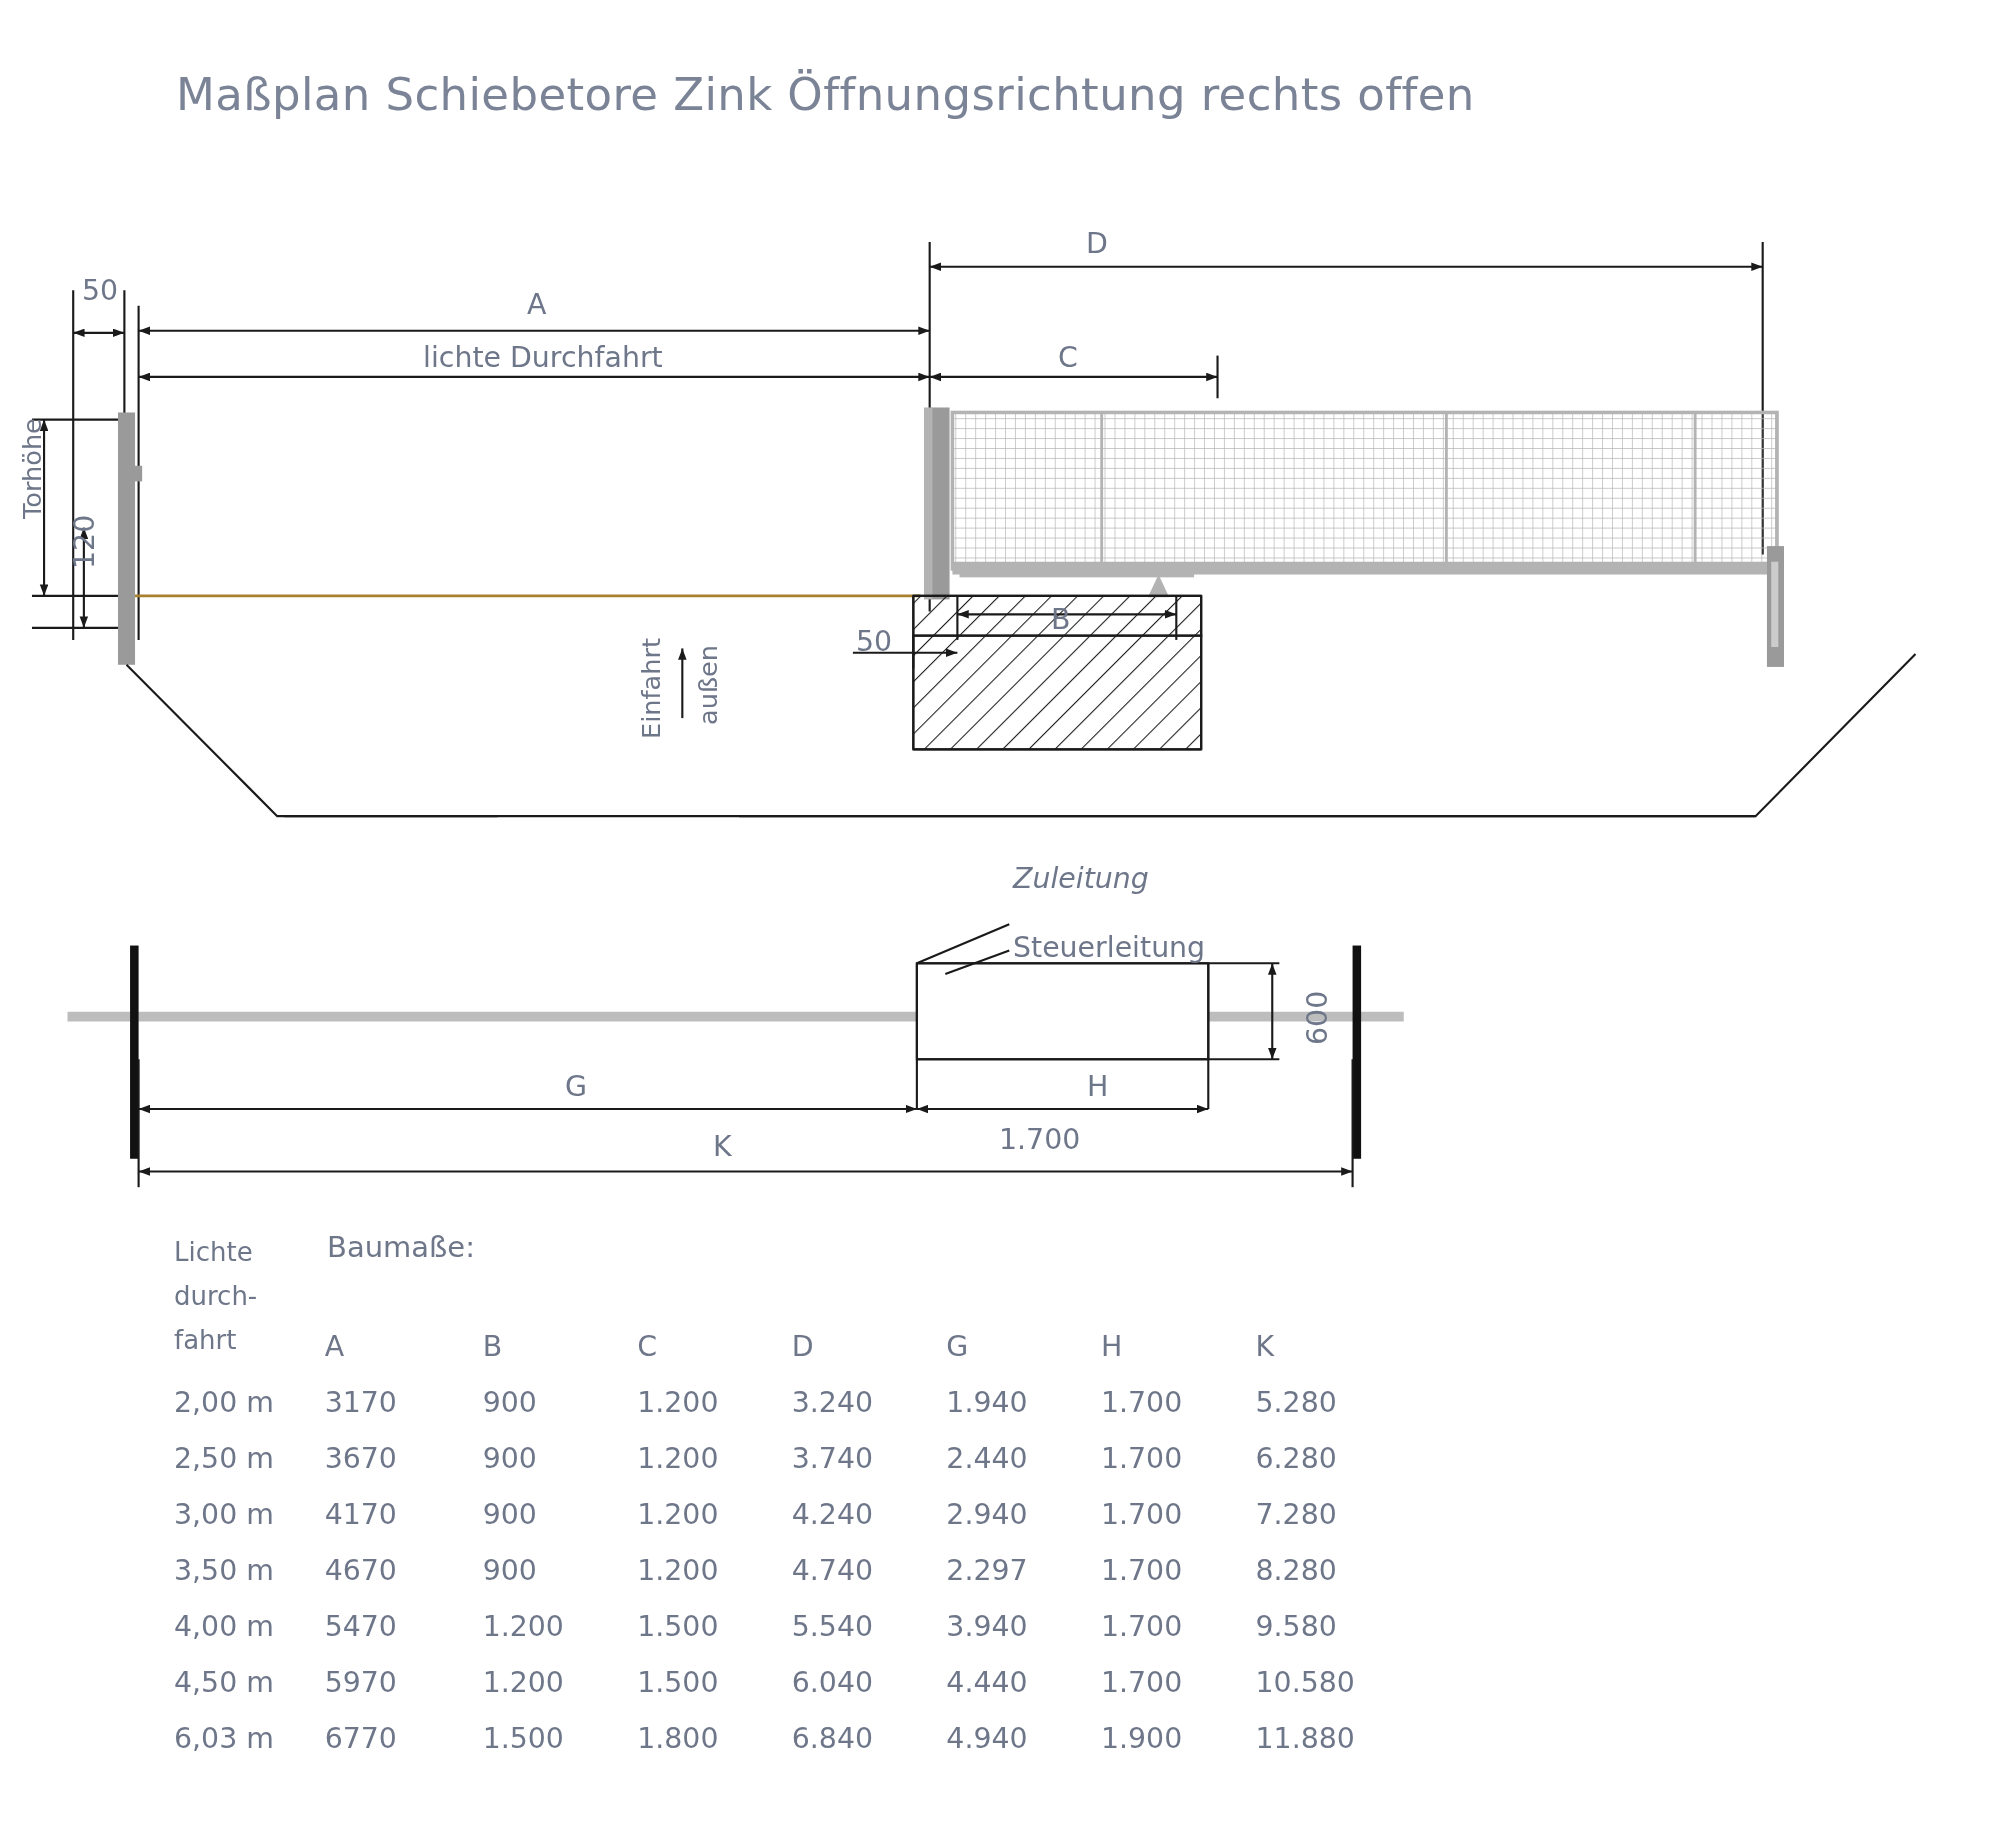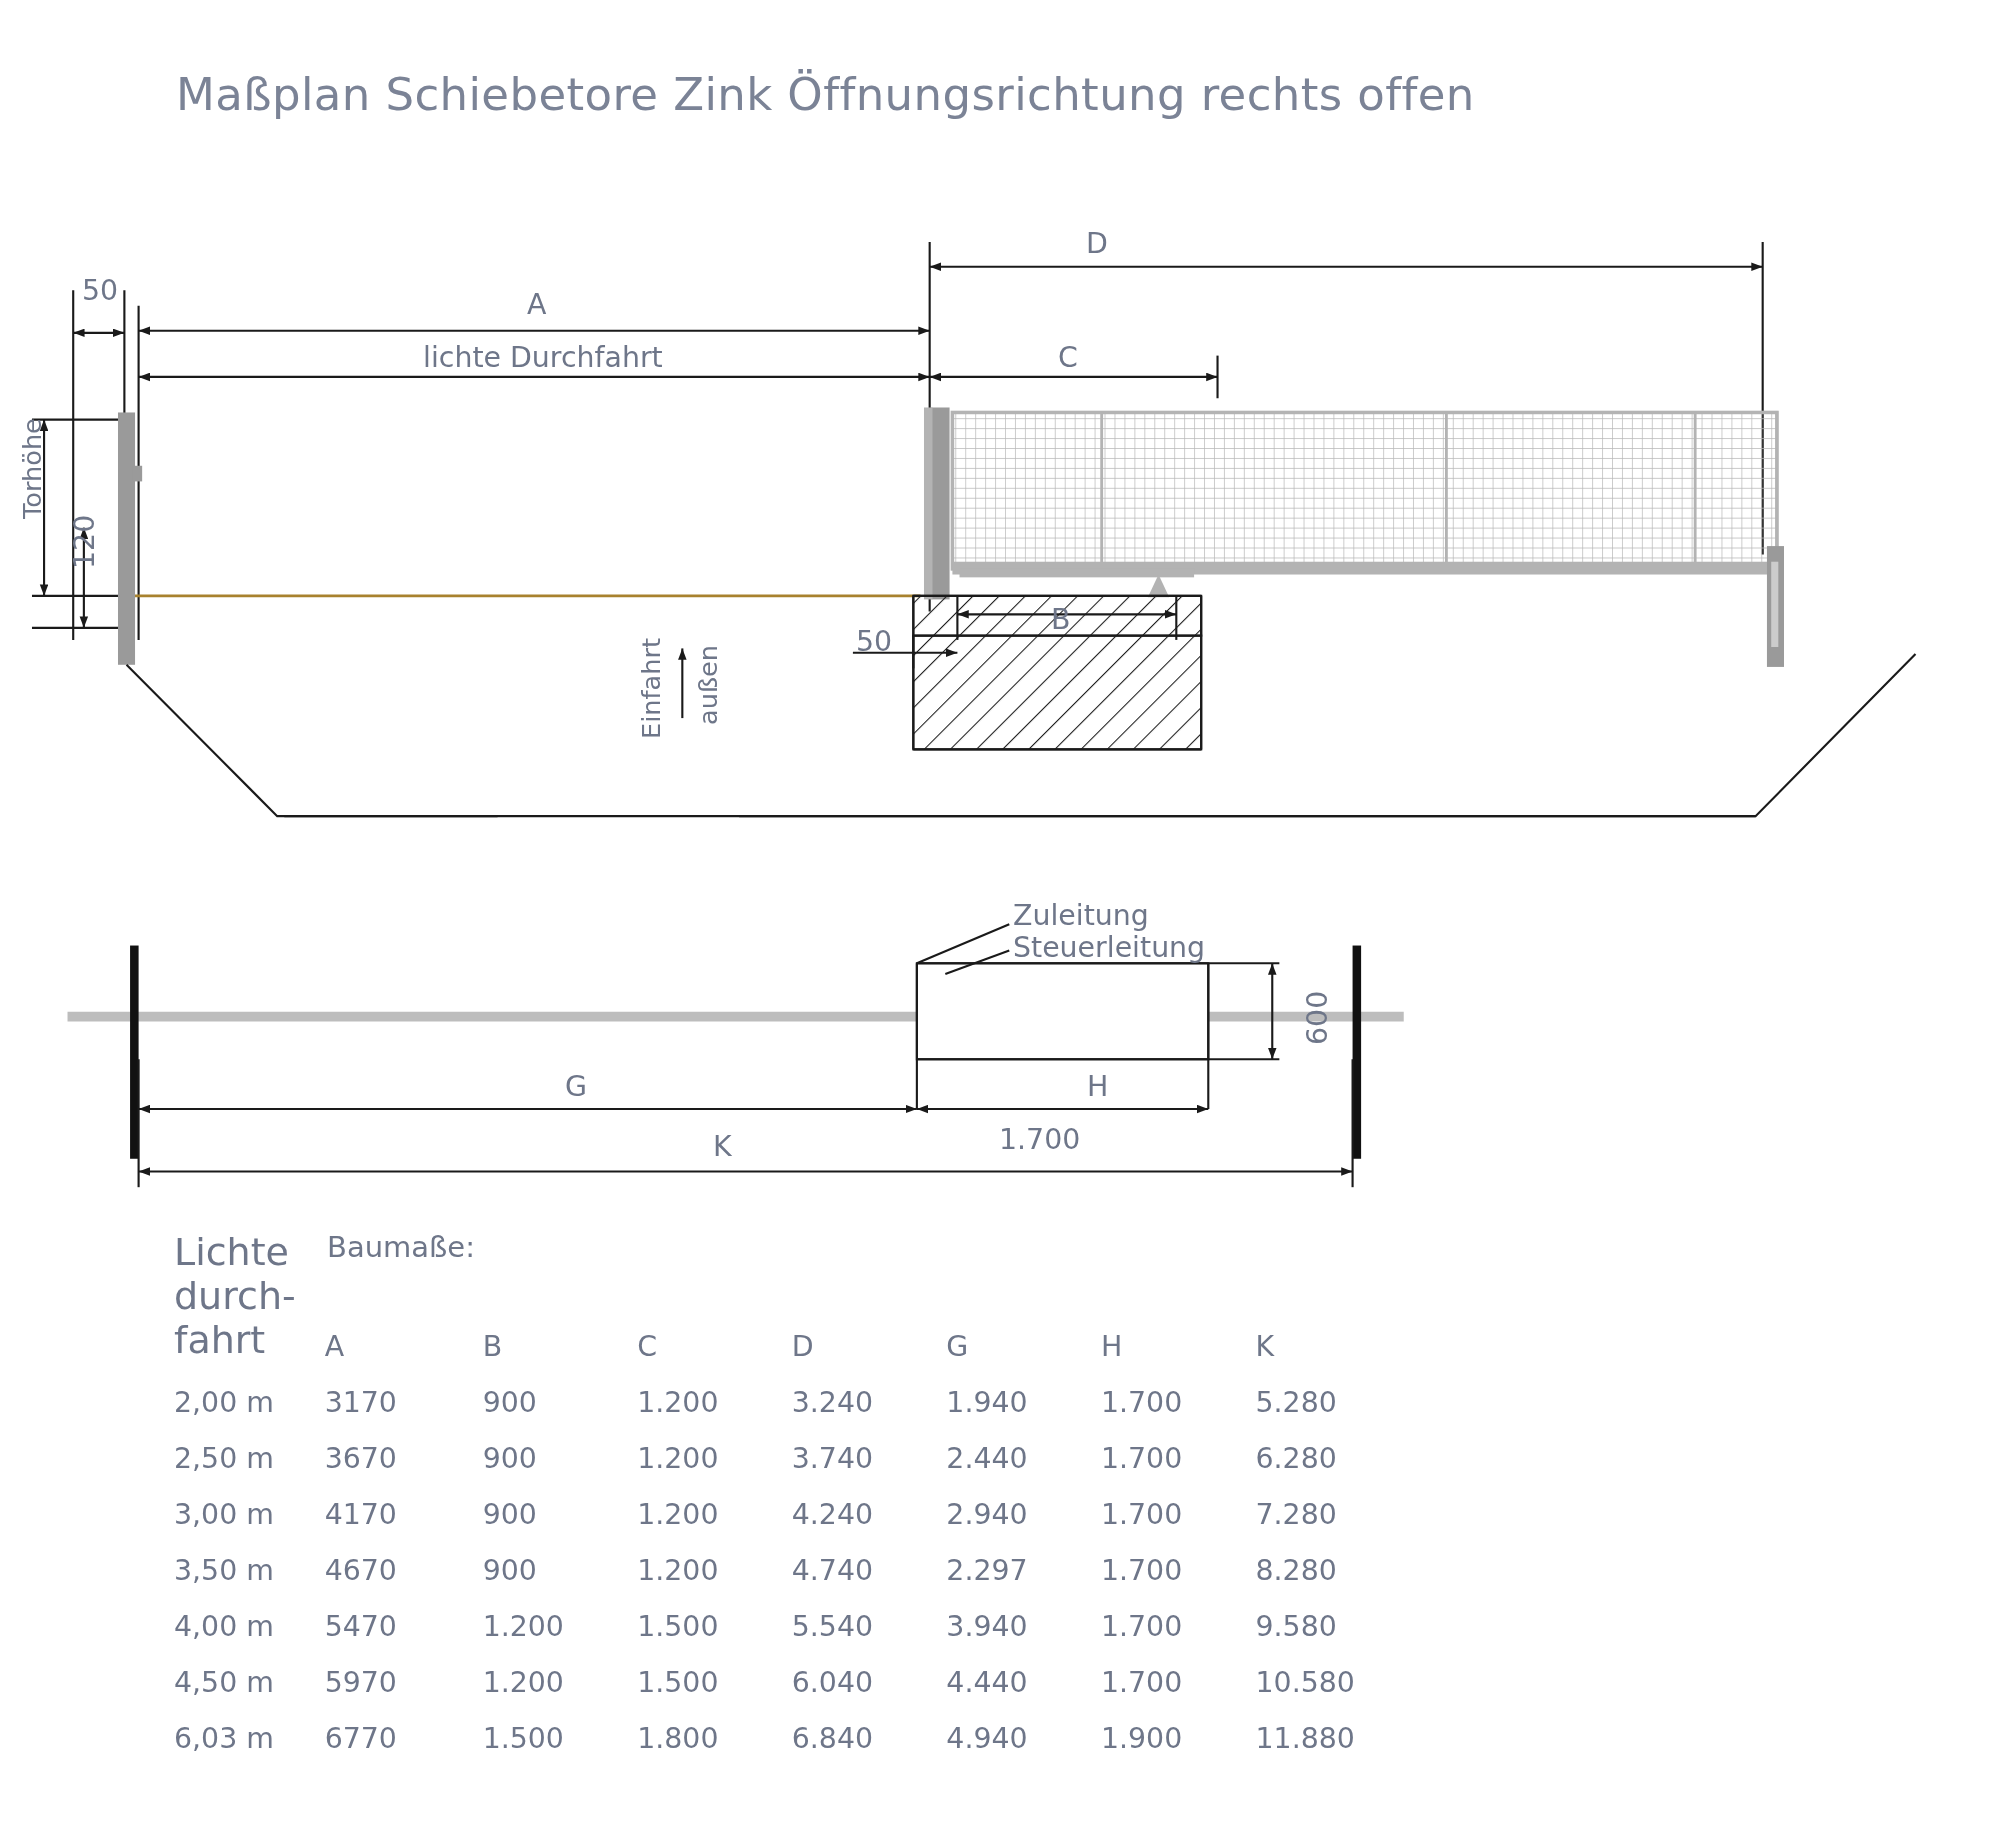"Zuleitung" div.lbl { font-style: none -> italic; top: 899px -> 862px }
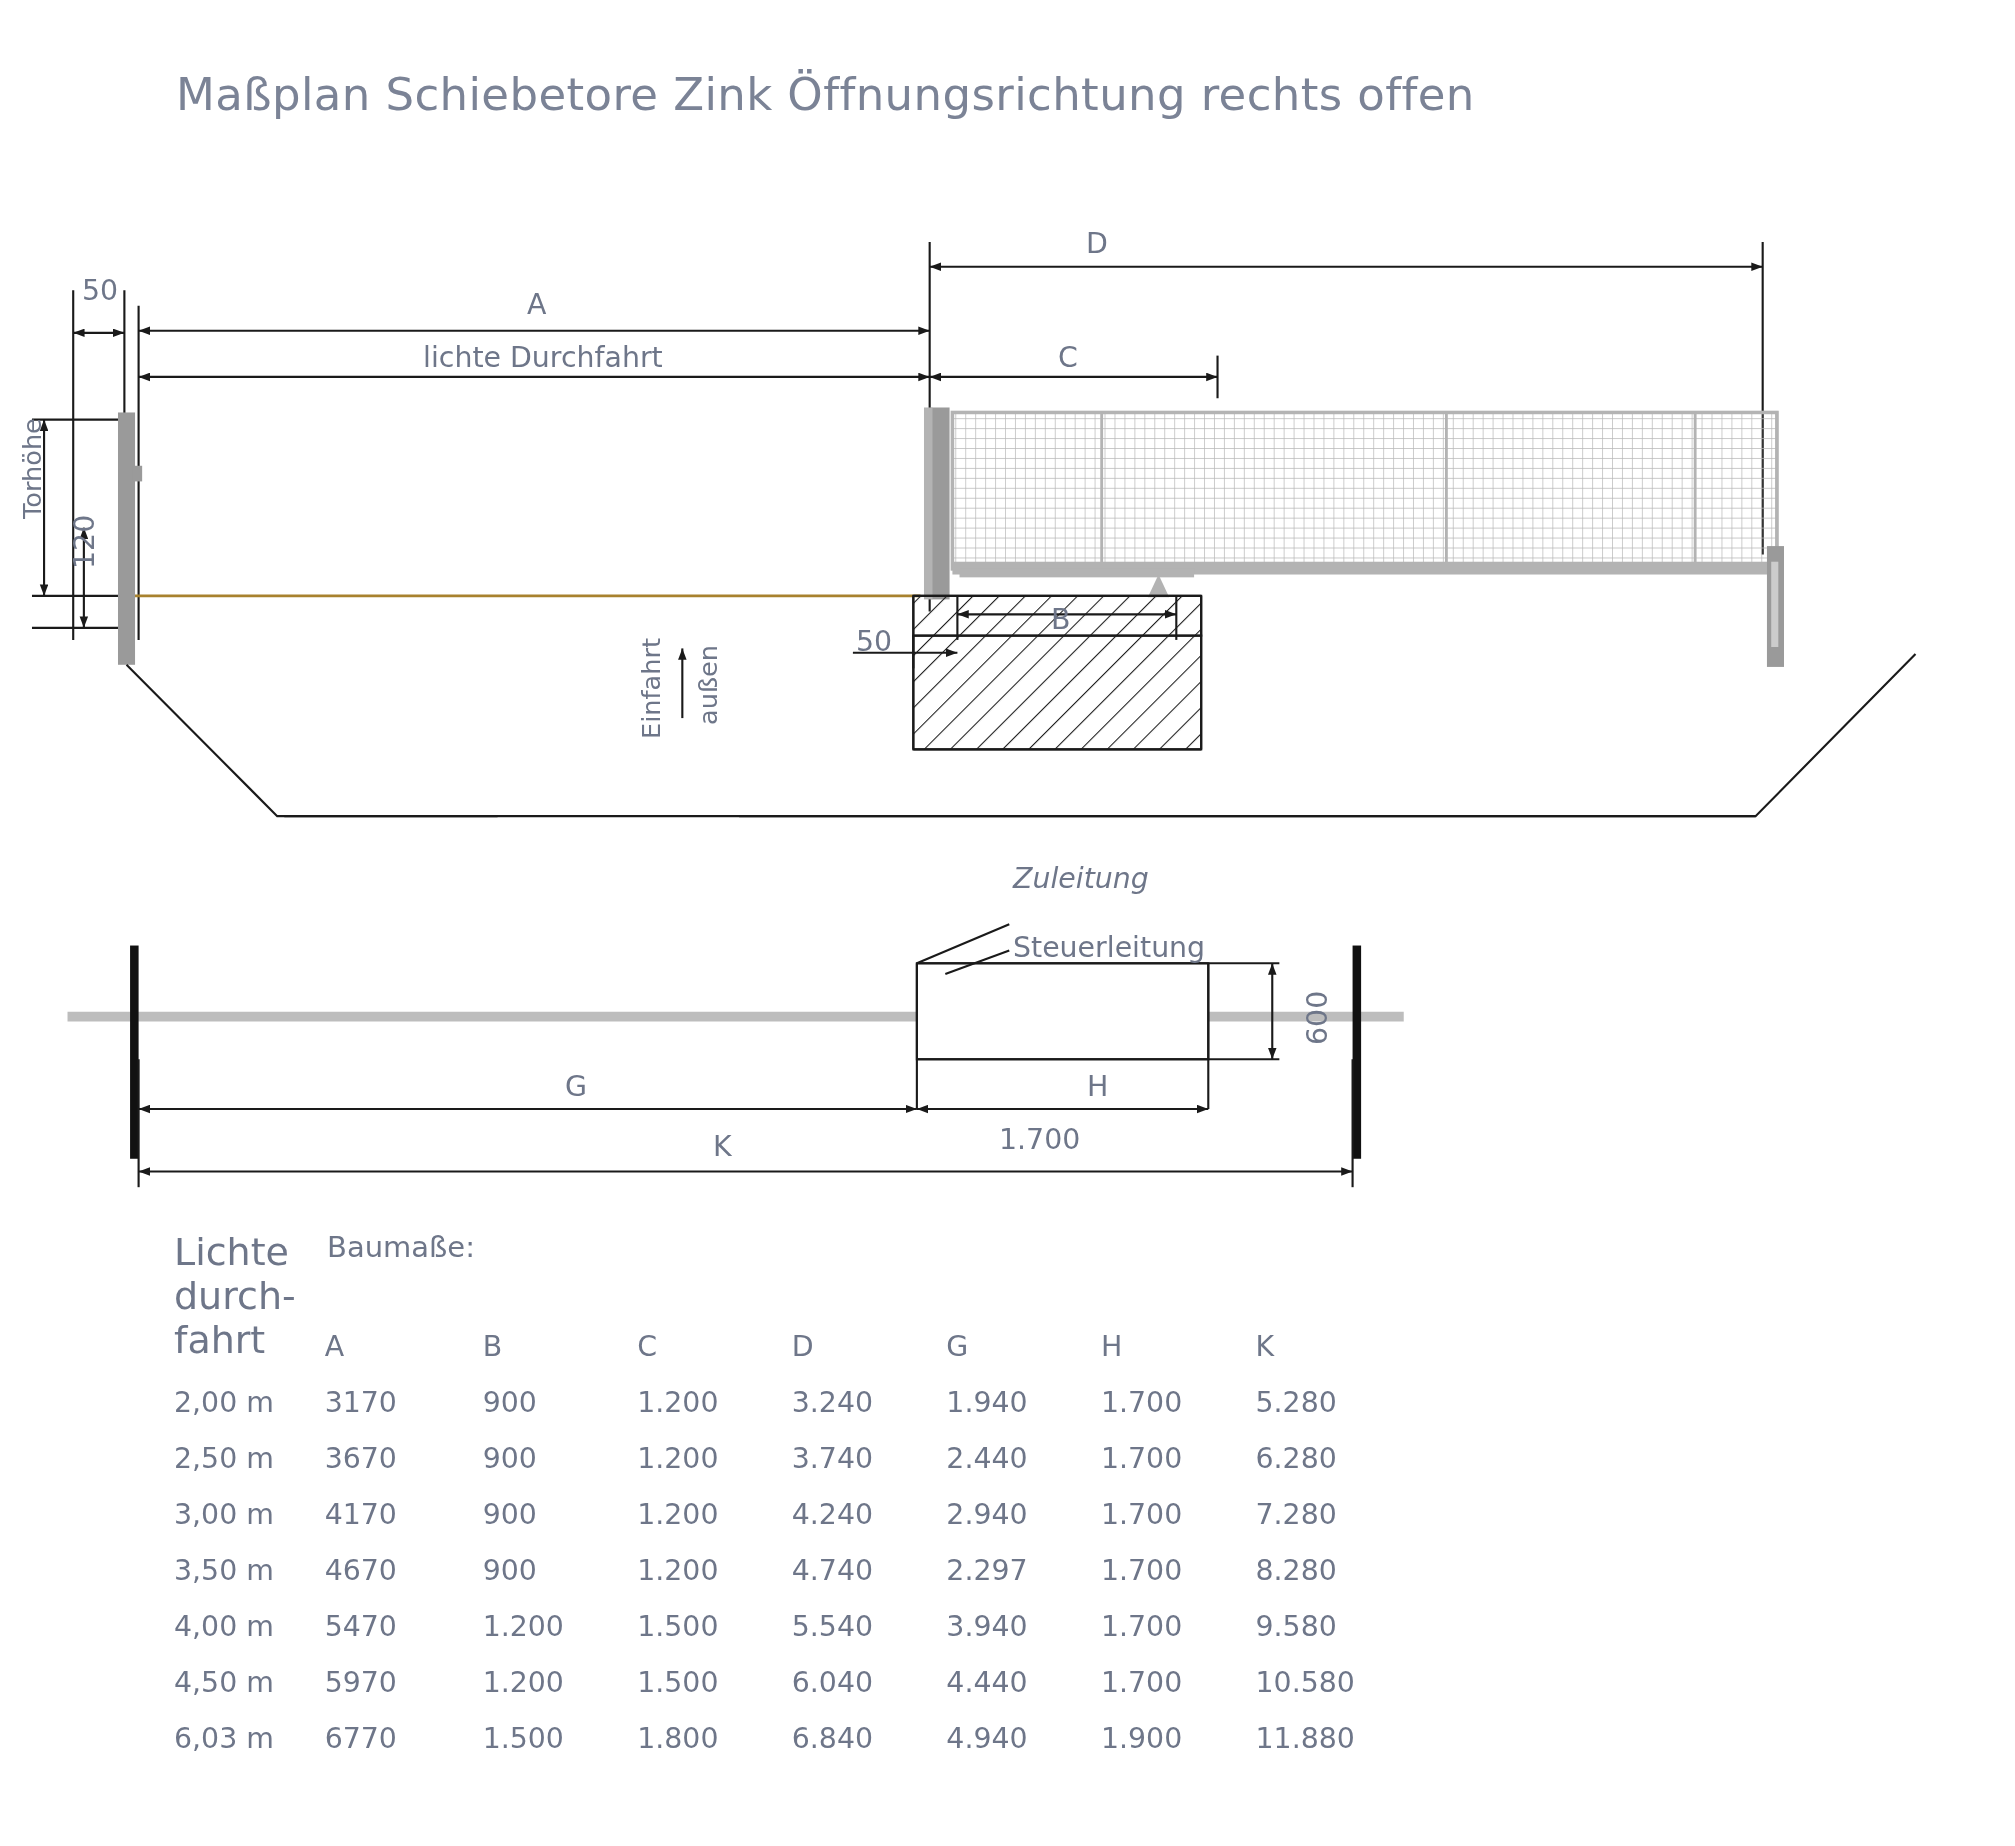"Lichte" .hdr-lichte { font-size: 38px -> 26px }
